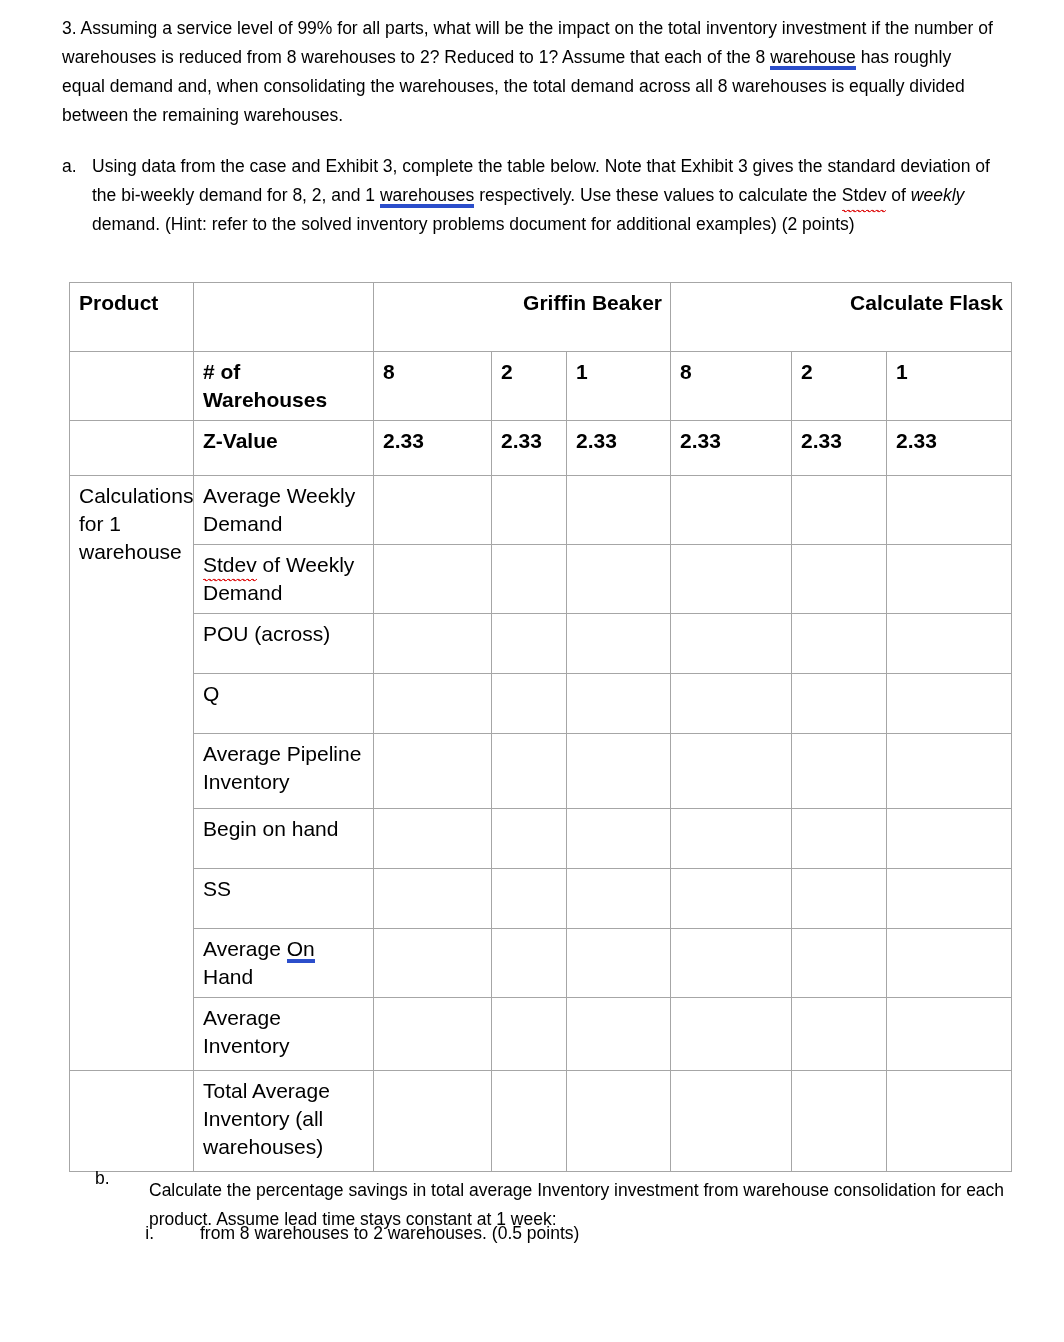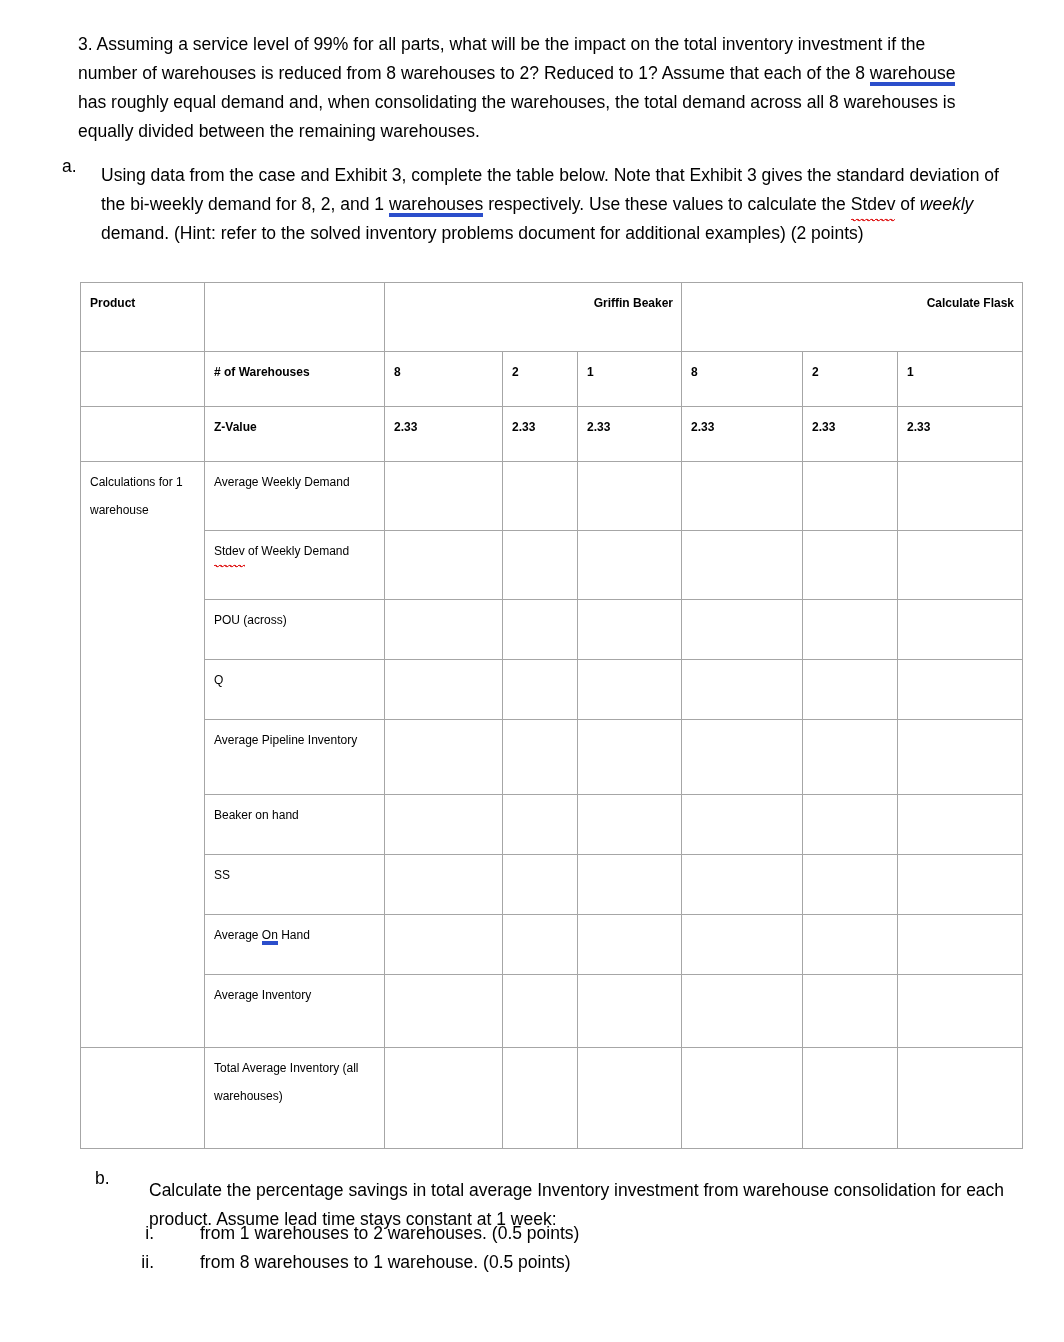"3. Assuming a service level" .q-block p { margin: 16px -> 0 }
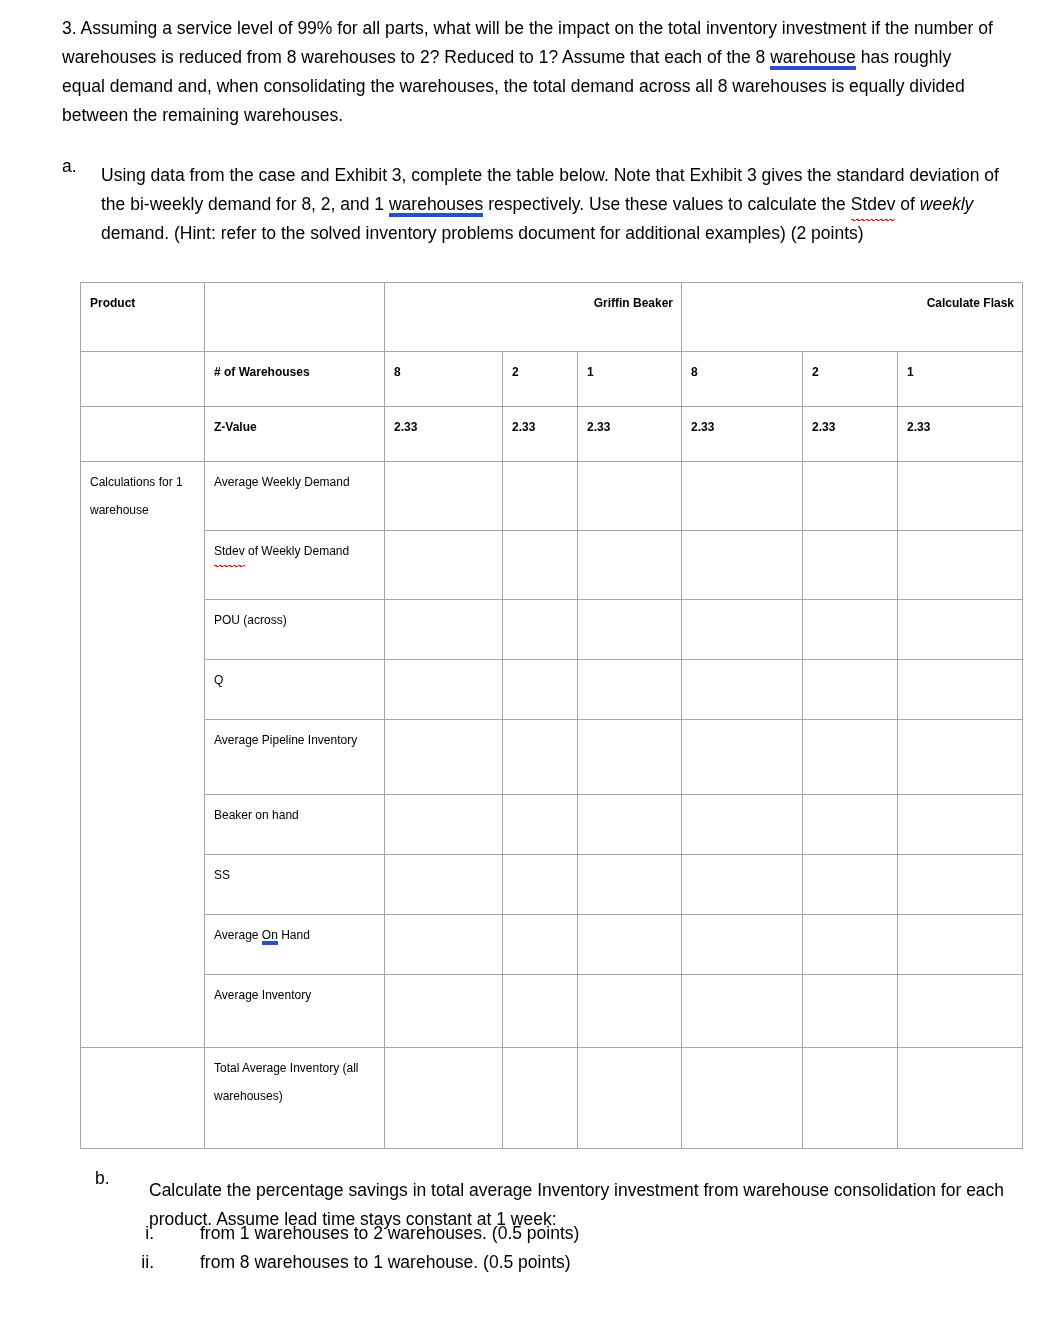"Using data from the case" .item-a .body p { margin: 9px -> 0 }
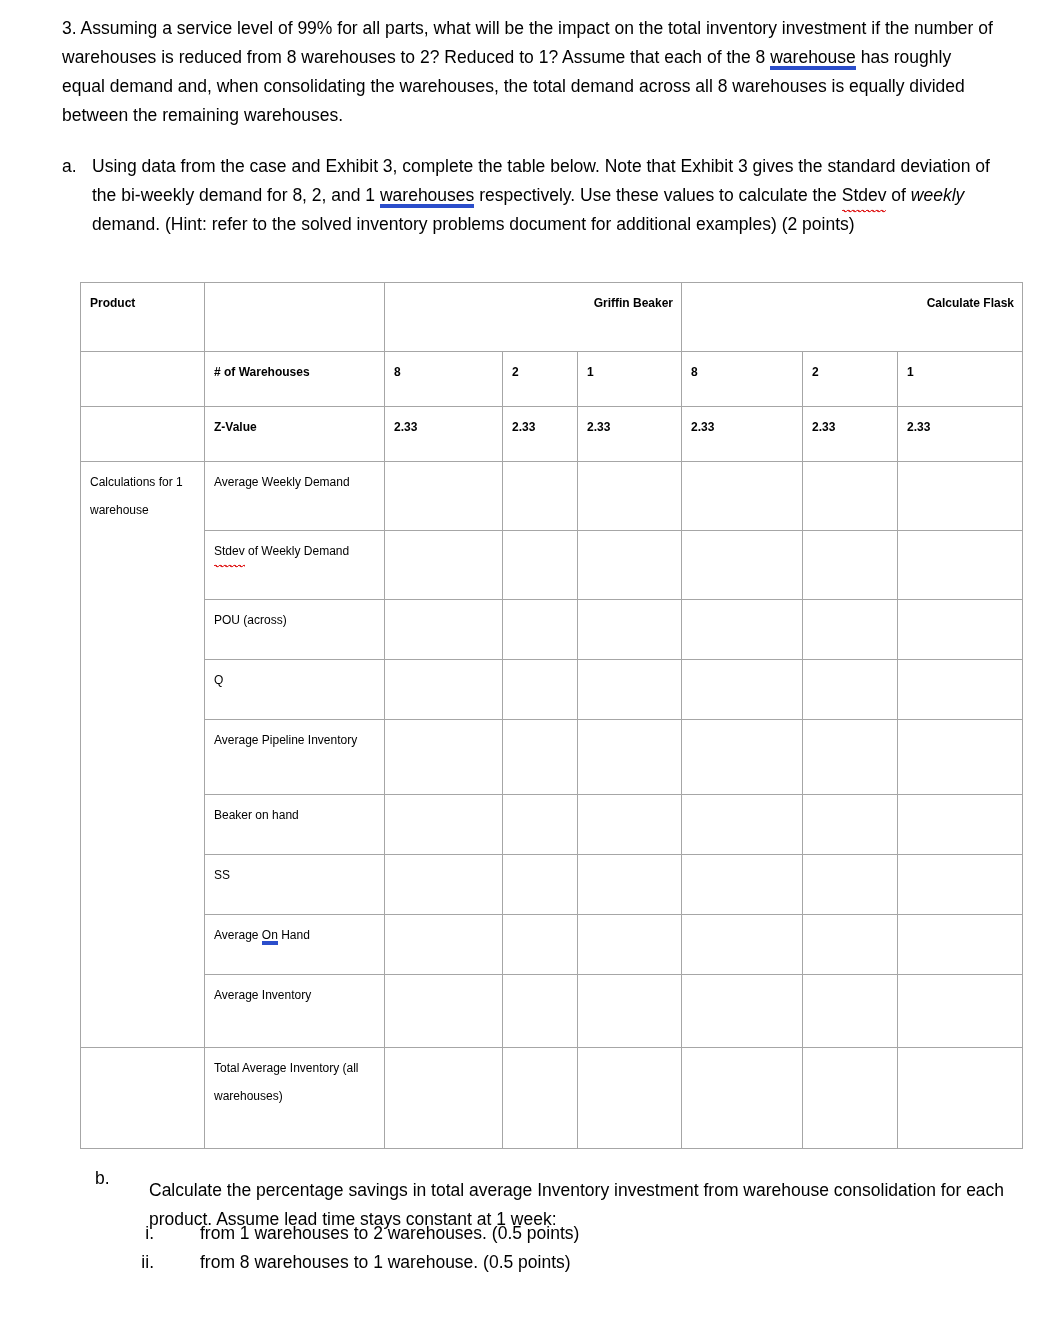"Product" table.grid { font-size: 12px -> 21px; left: 80px -> 69px }
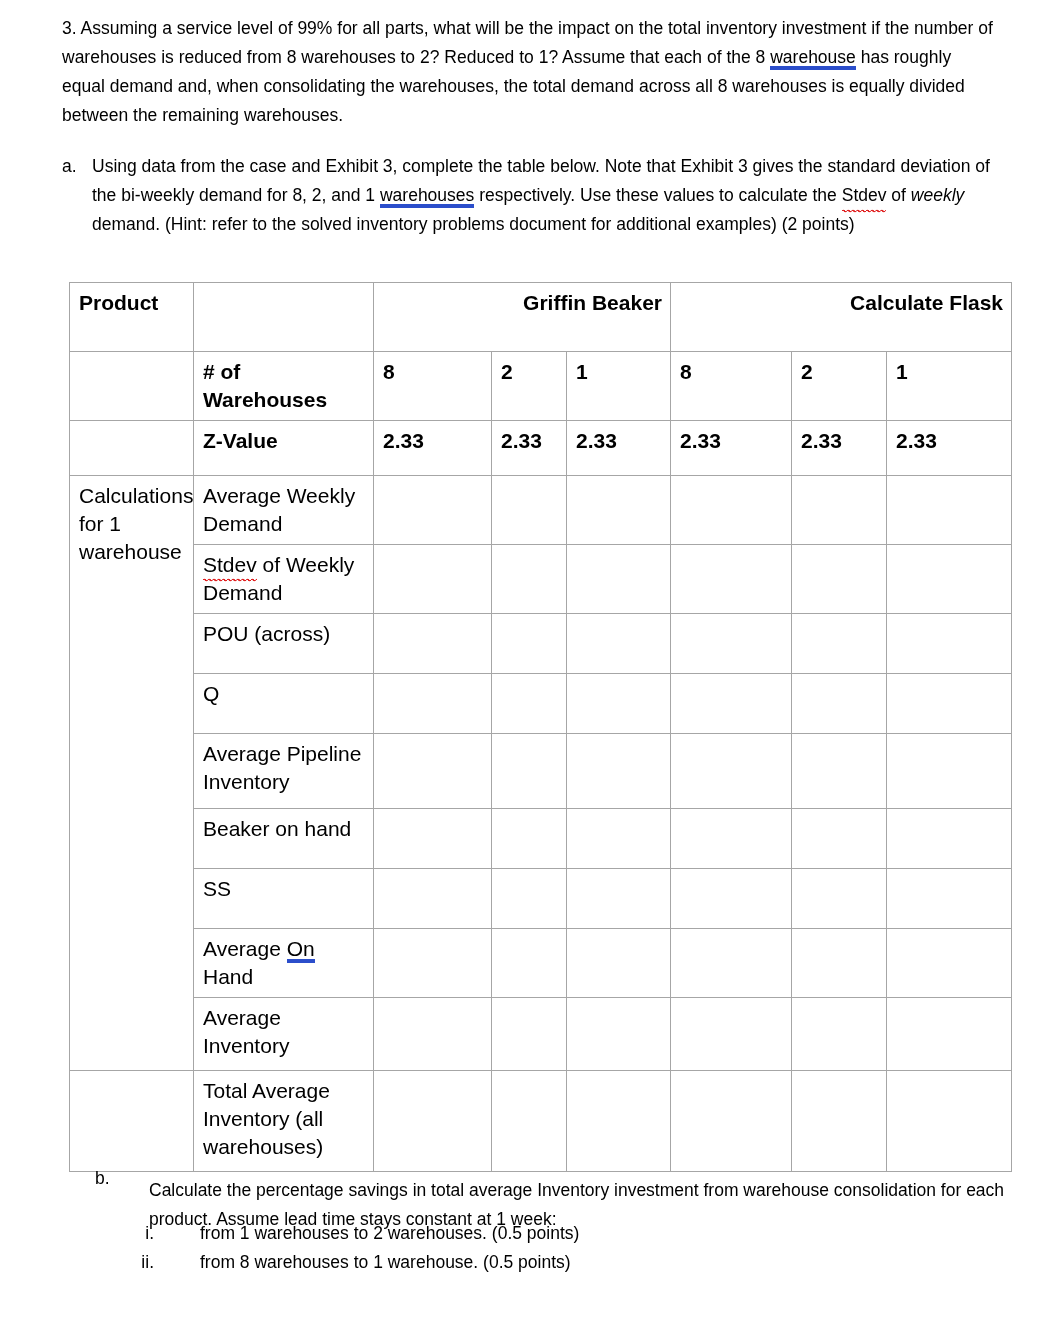"Beaker on hand" td { text: Beaker -> Begin }
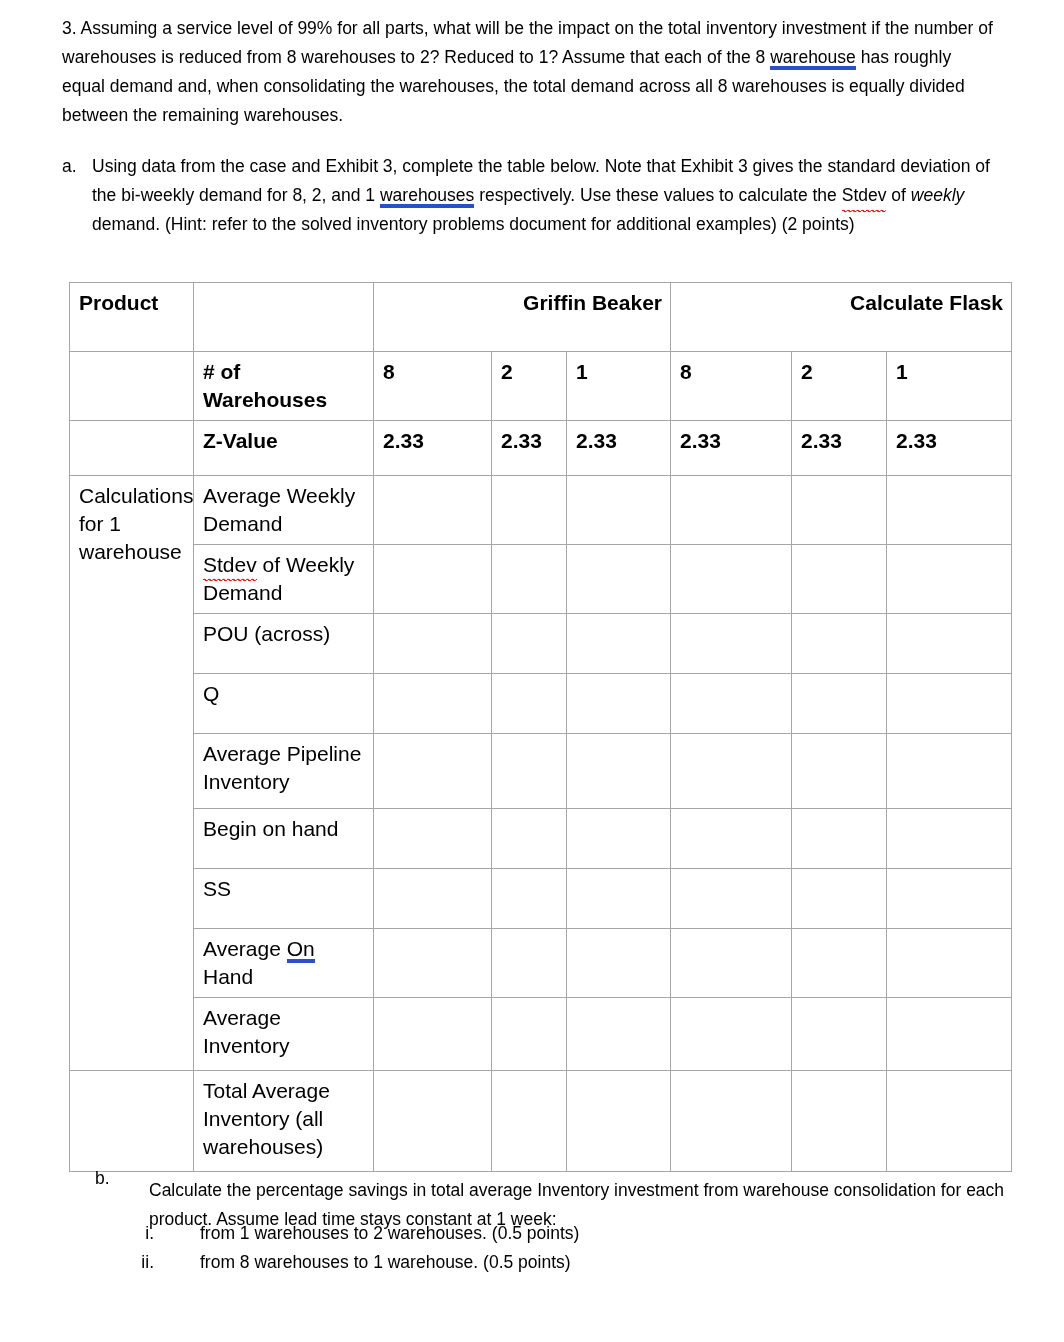"from 1 warehouses to 2" div.rbody { text: 1 -> 8 }
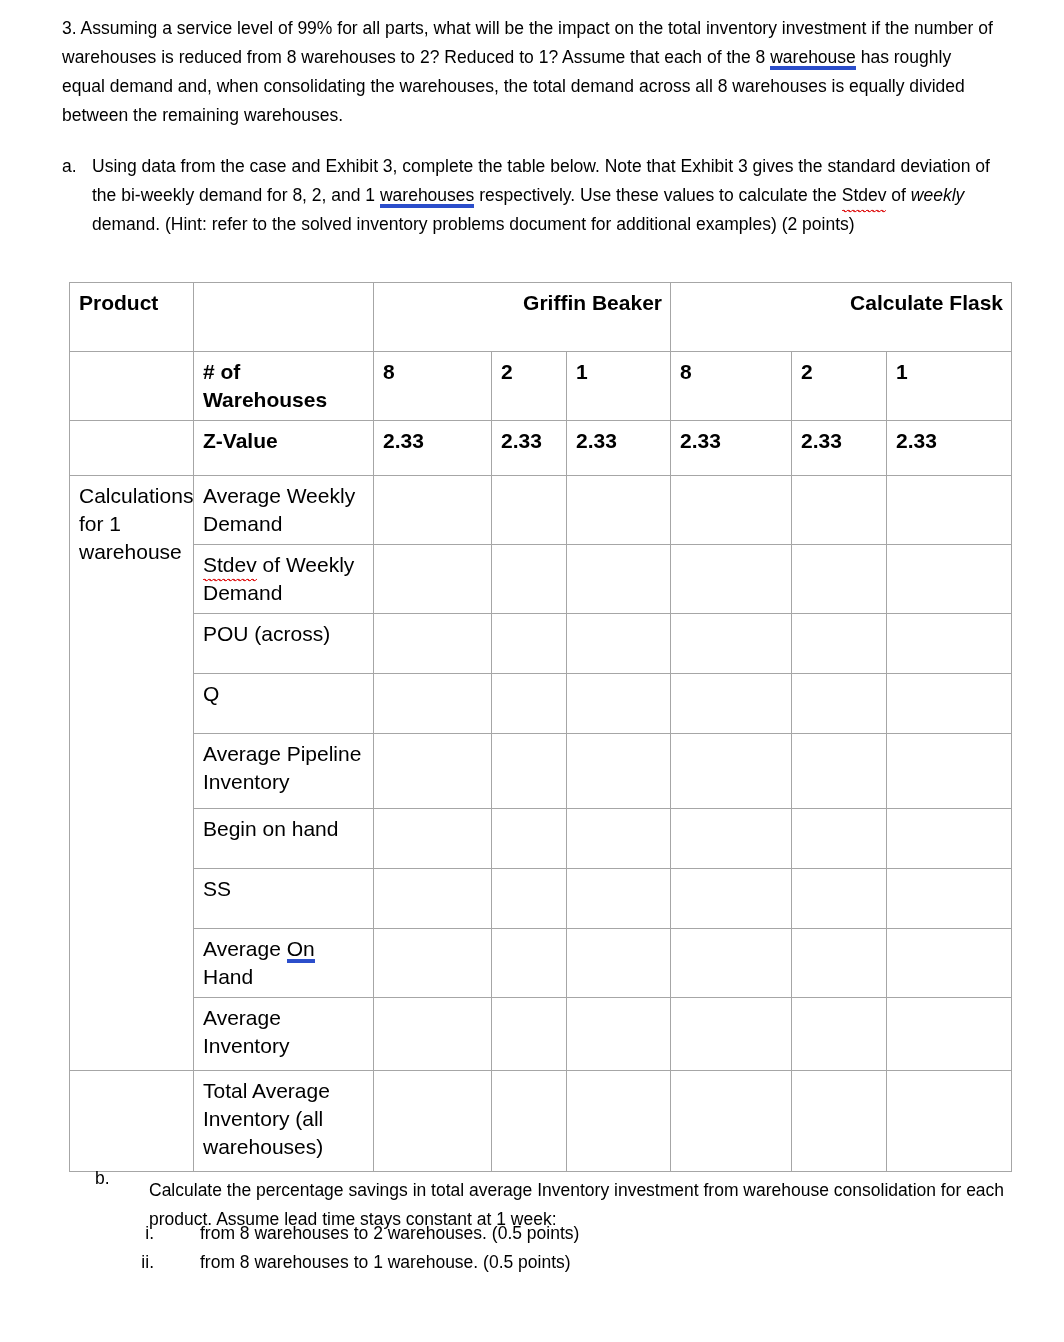"ii." div.roman-row { html: <div> <div>ii.</div> <div>from 8 warehouses to 1 warehouse. (0.5 points)</div> </div> -> none }
